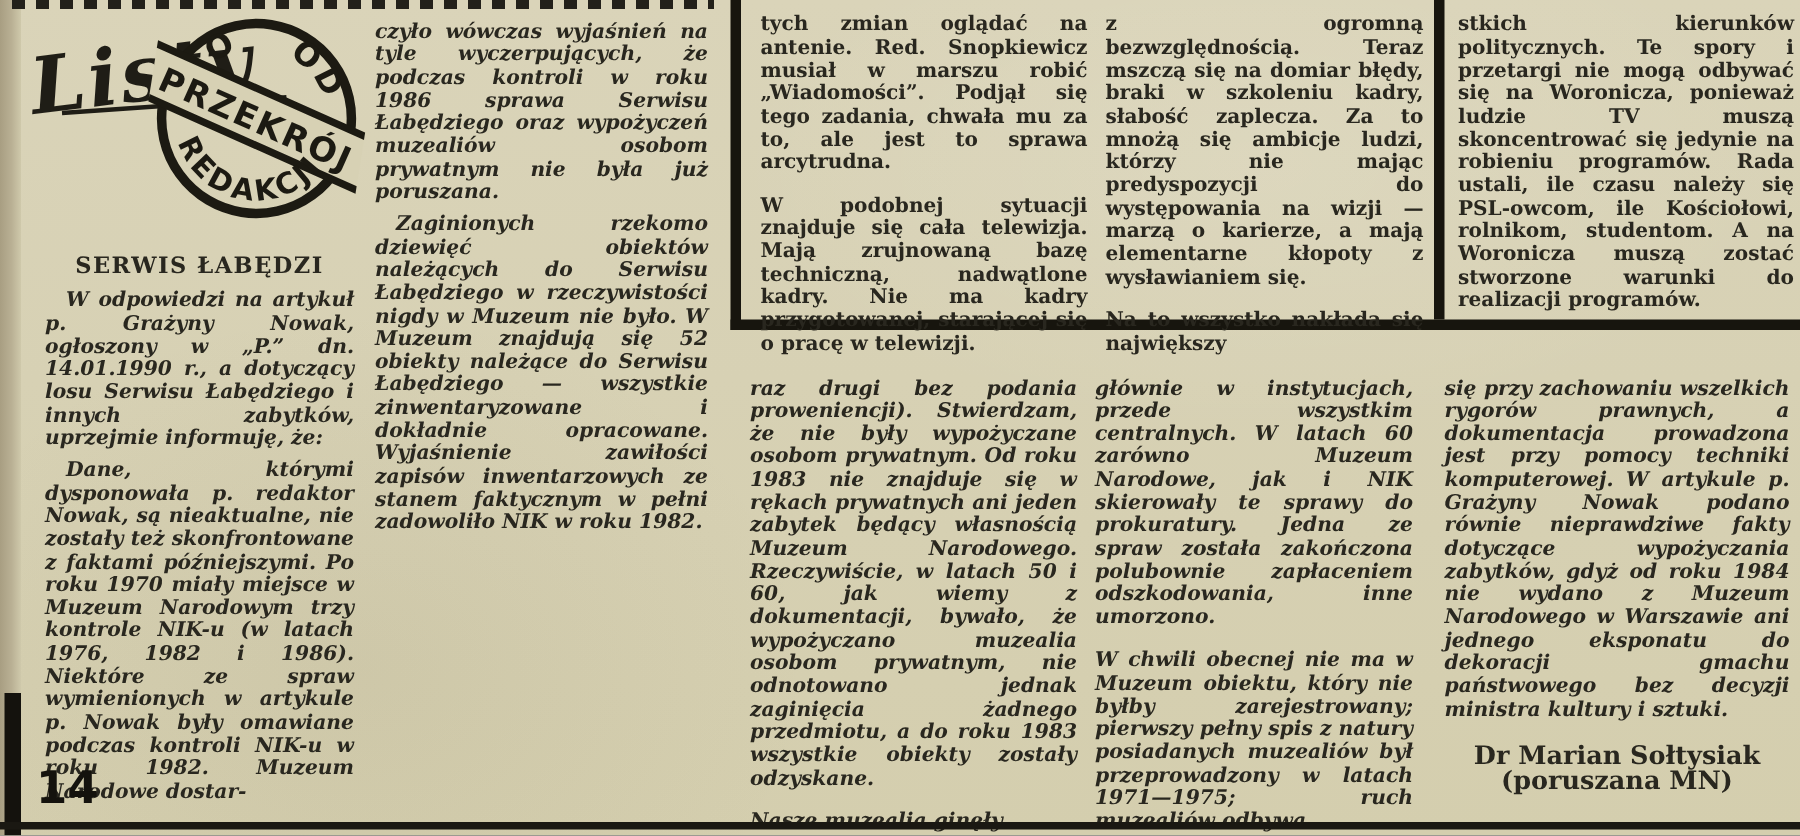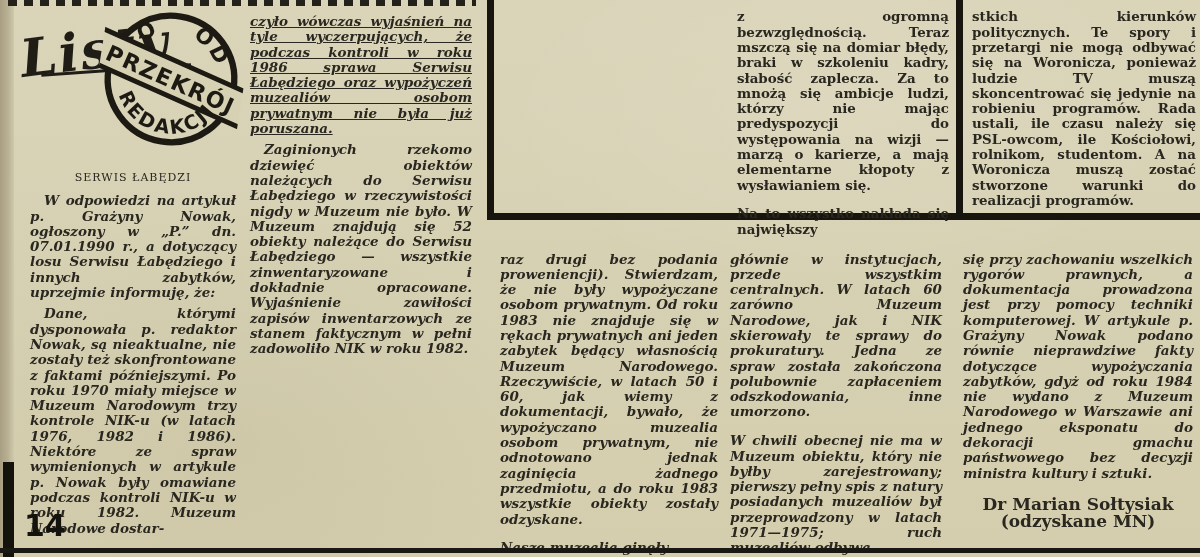"czyło wówczas wyjaśnień na tyle" .col p.cont { text-decoration: underline -> none }
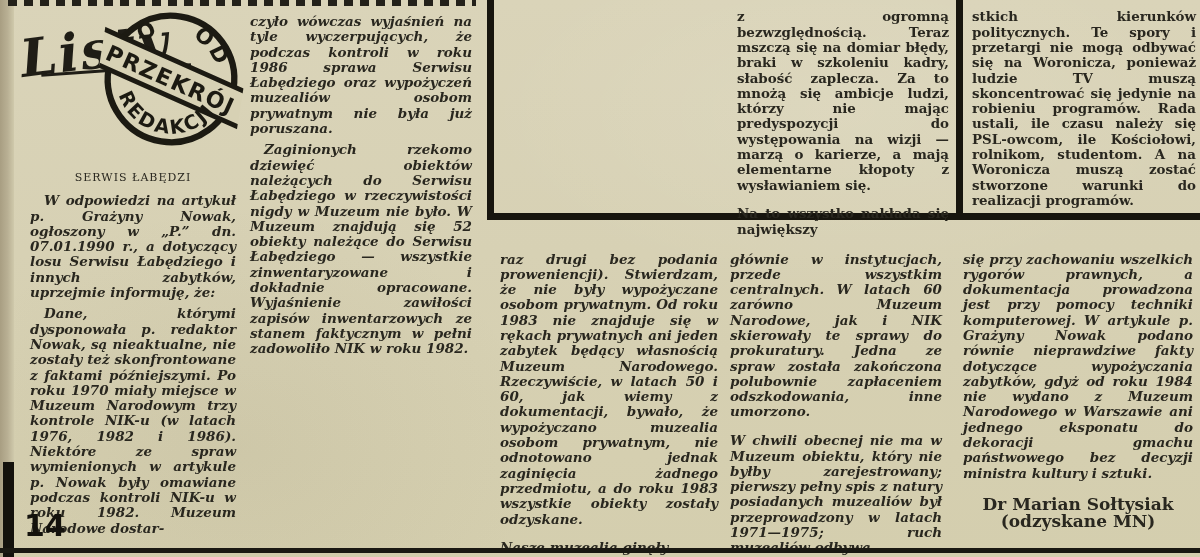"tych zmian oglądać na antenie." p.cont { html: none -> <p>tych zmian oglądać na antenie. Red. Snopkiewicz musiał w marszu robić „Wiadomości”. Podjął się tego zadania, chwała mu za to, ale jest to sprawa arcytrudna.</p> }
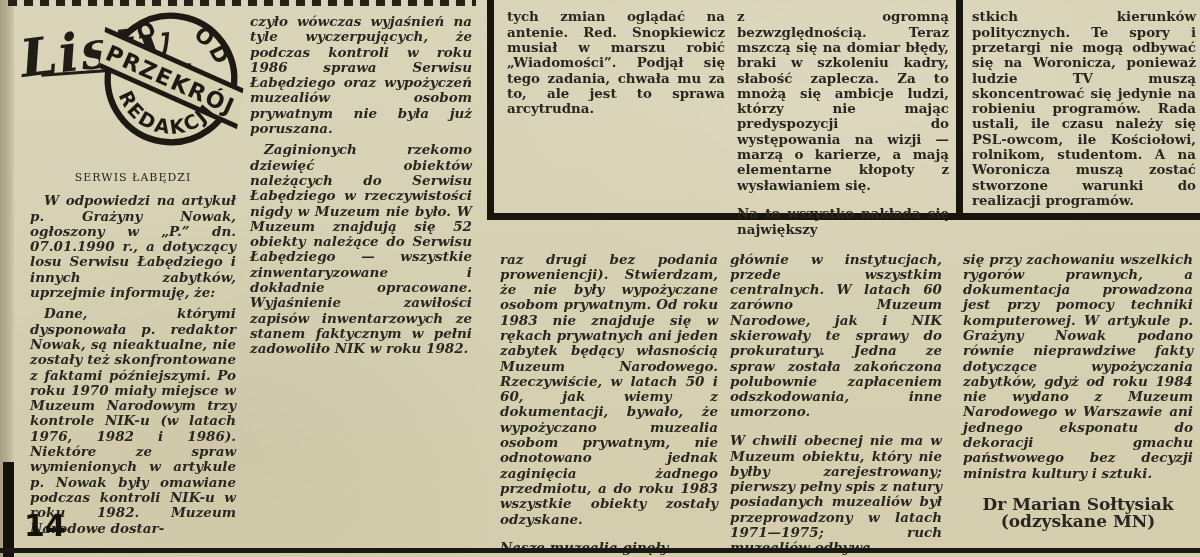"W podobnej sytuacji znajduje się" p { html: none -> <p>W podobnej sytuacji znajduje się cała telewizja. Mają zrujnowaną bazę techniczną, nadwątlone kadry. Nie ma kadry przygotowanej, starającej się o pracę w telewizji.</p> }
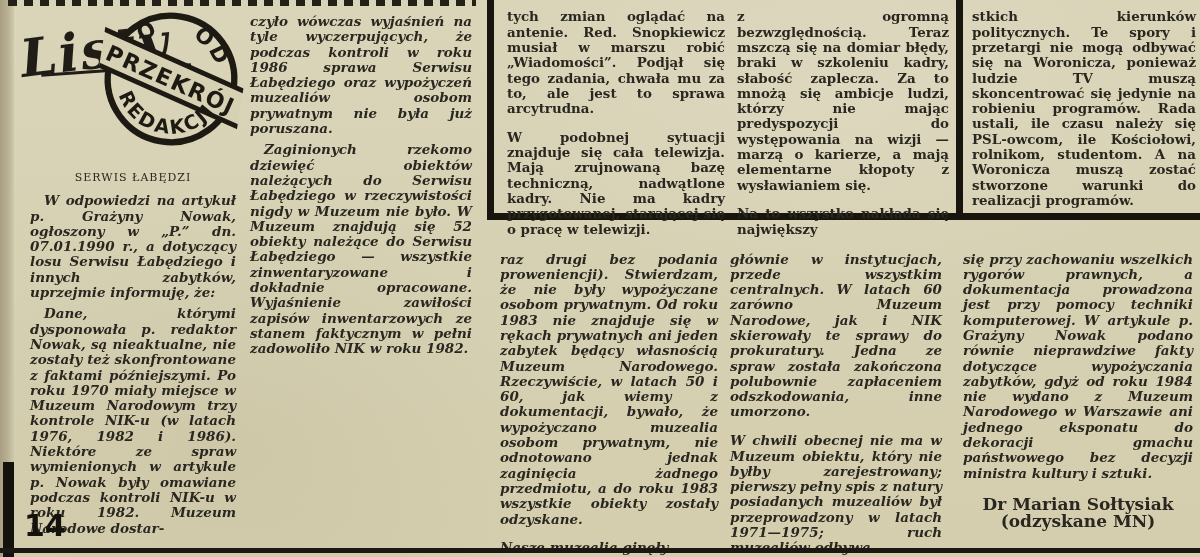"SERWIS ŁABĘDZI" .headline { font-size: 11px -> 15px; font-weight: 400 -> 700 }
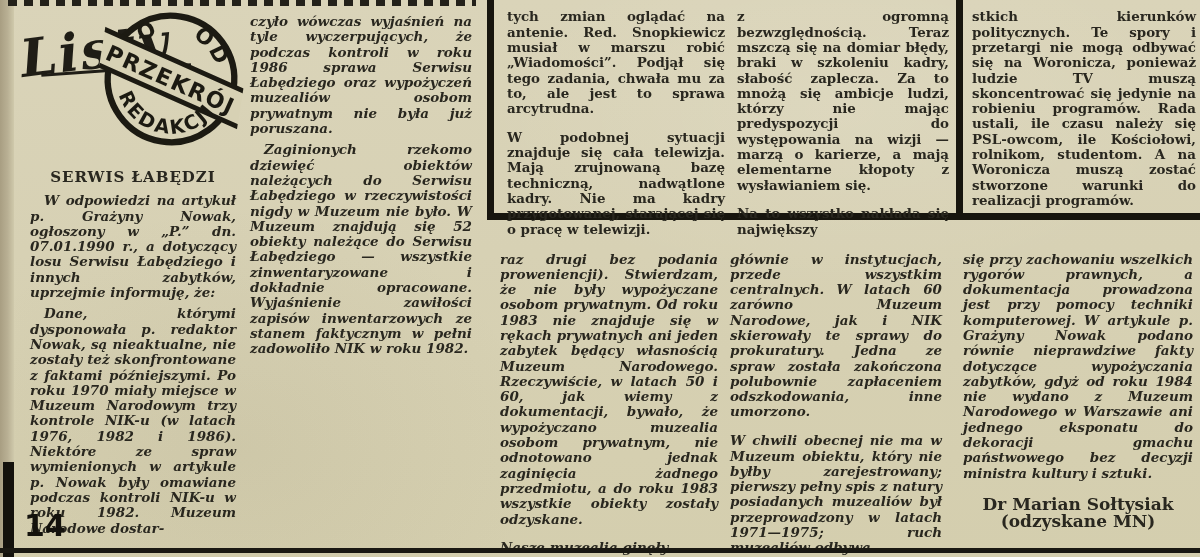"W odpowiedzi na artykuł p." p { text: 07.01.1990 -> 14.01.1990 }
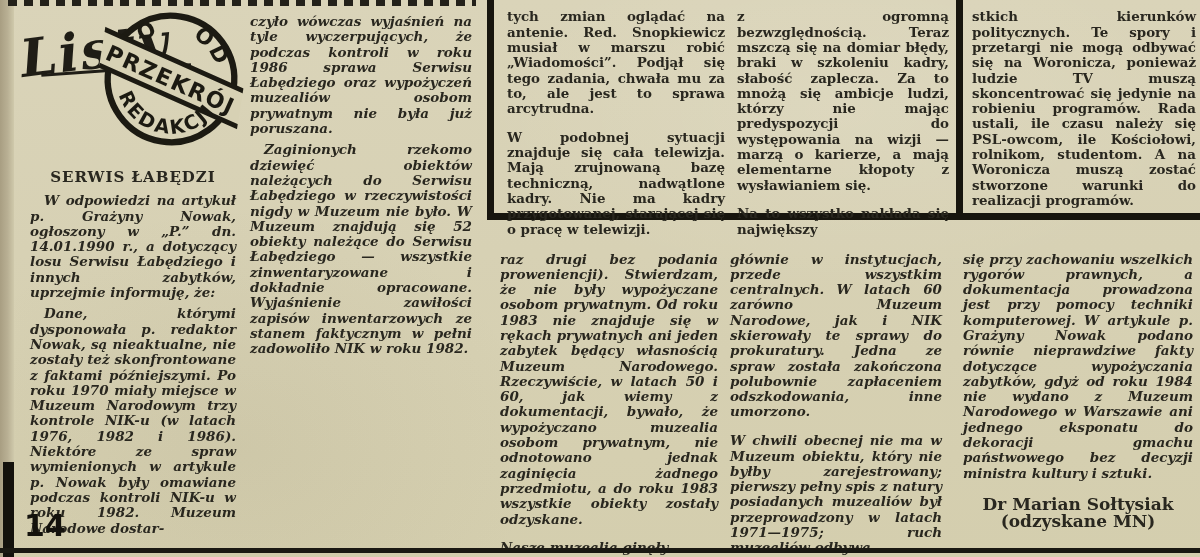"(odzyskane MN)" div { text: odzyskane -> poruszana }
